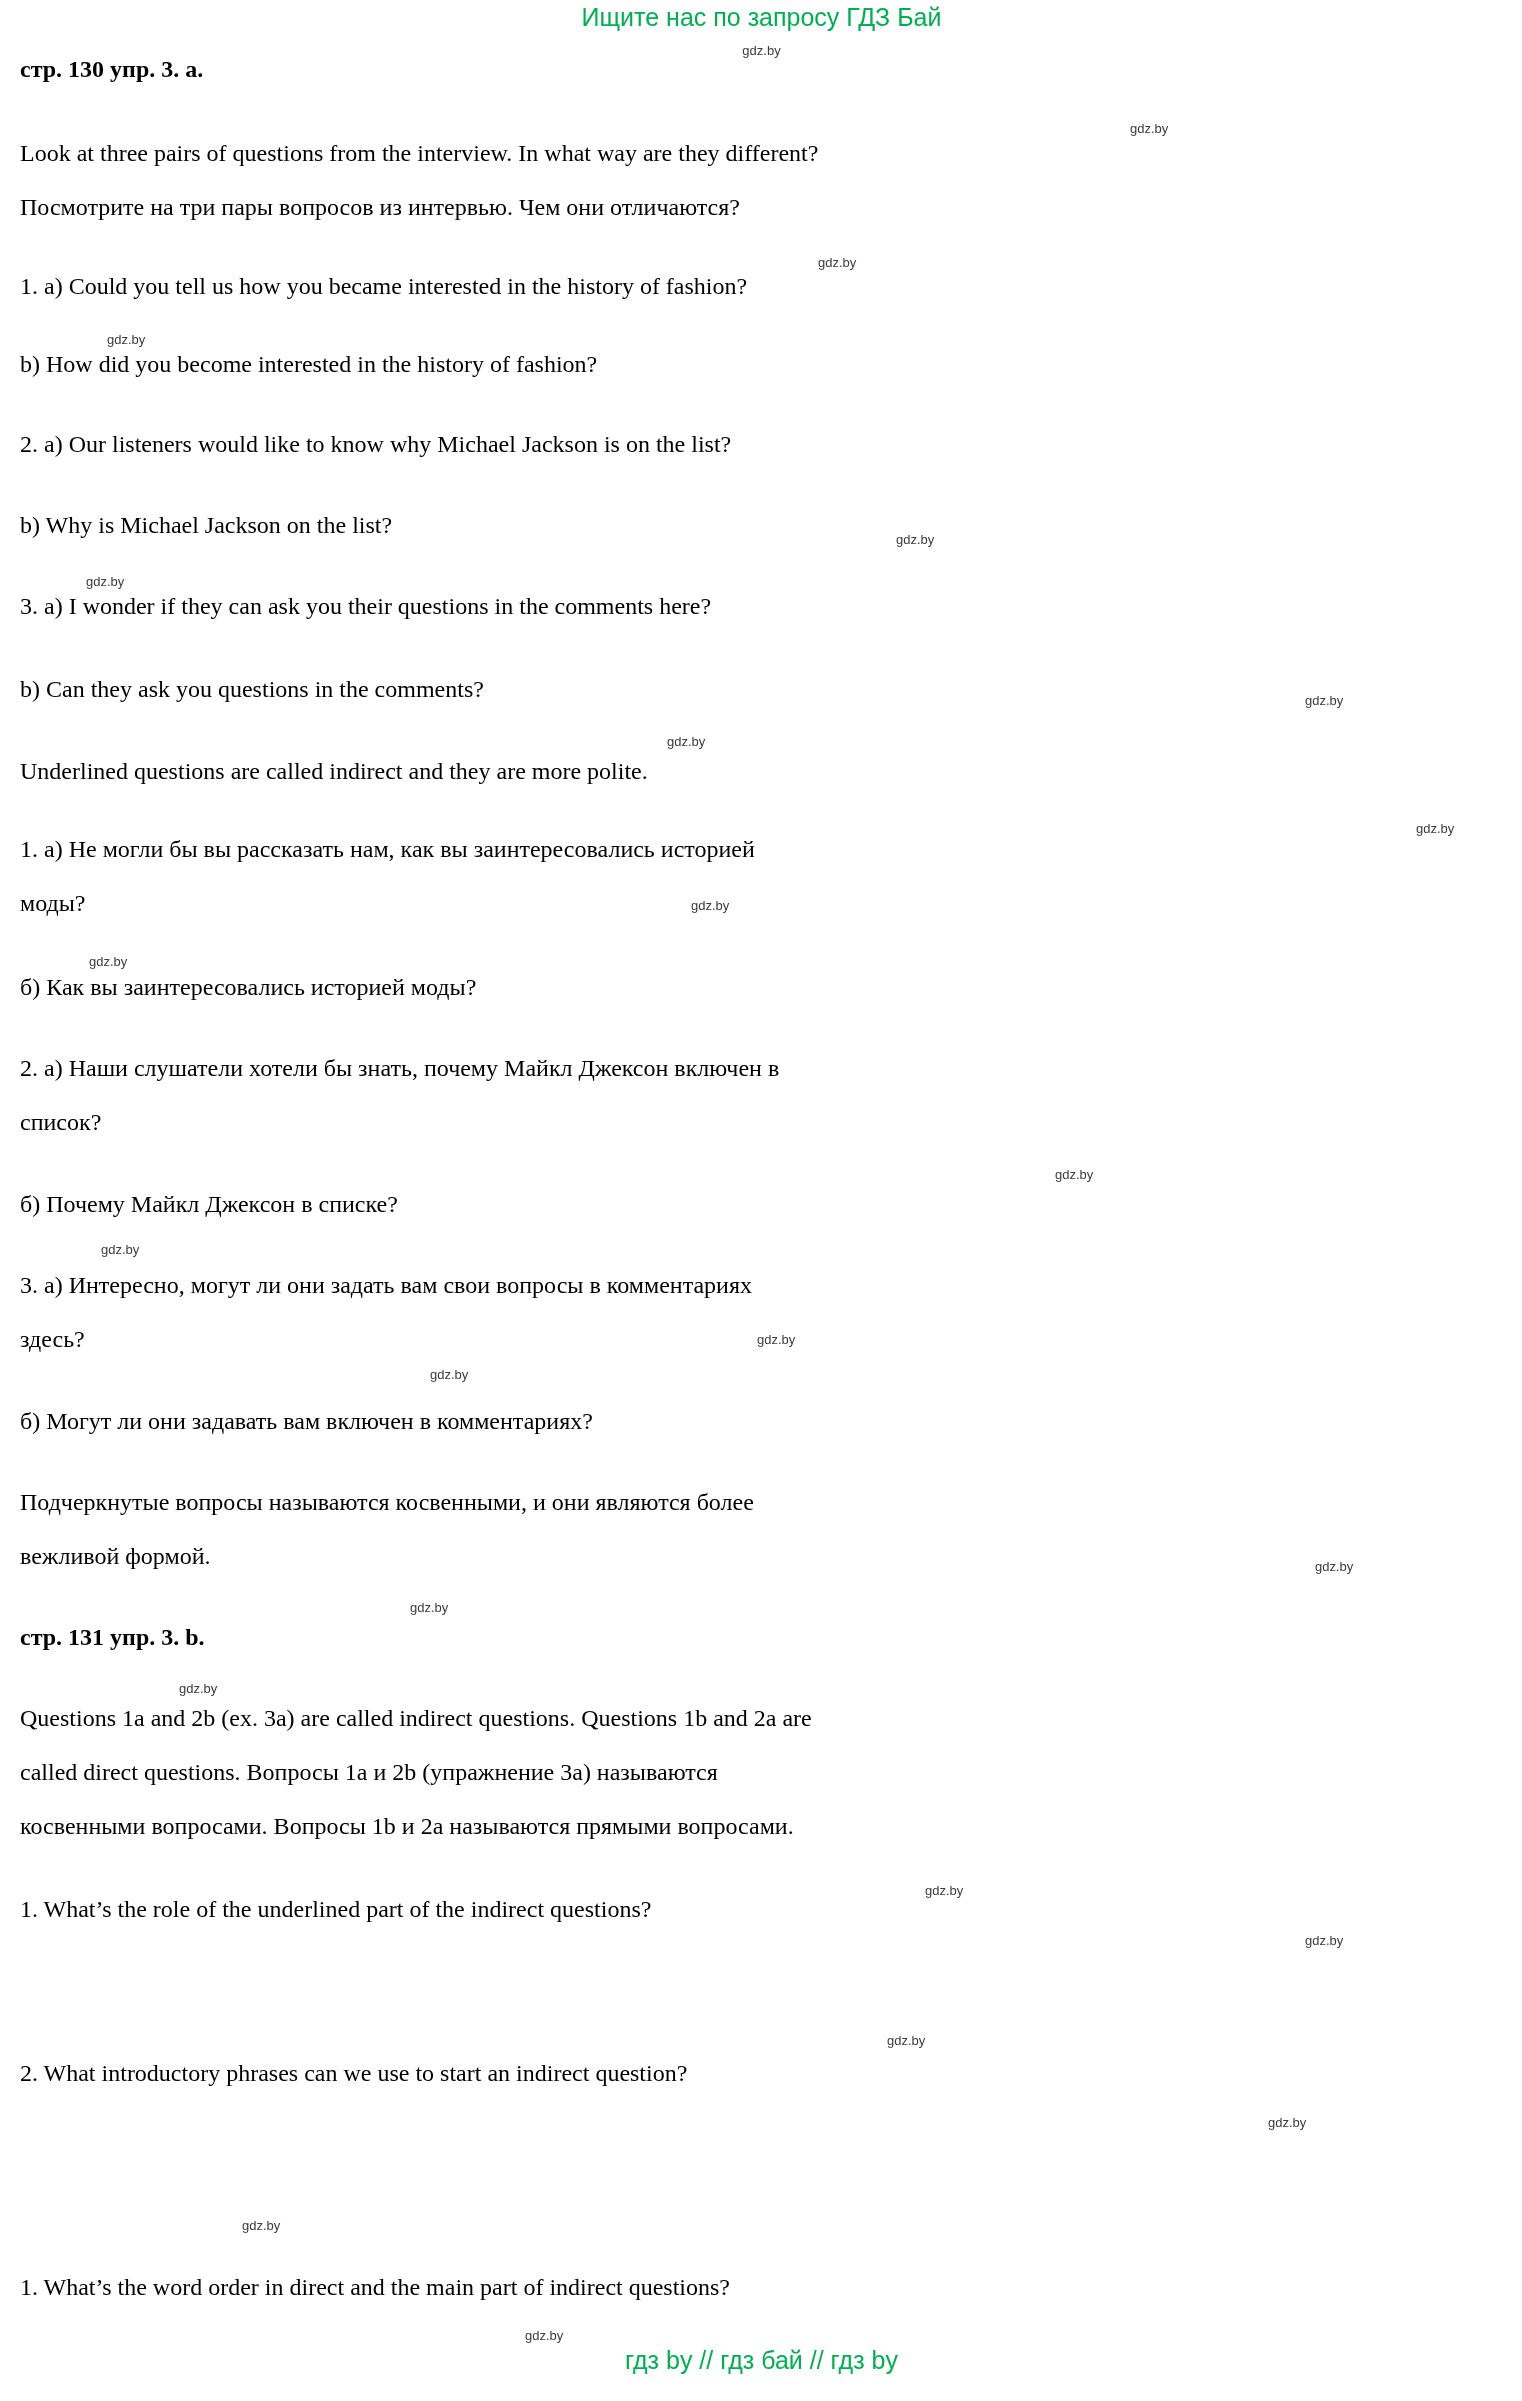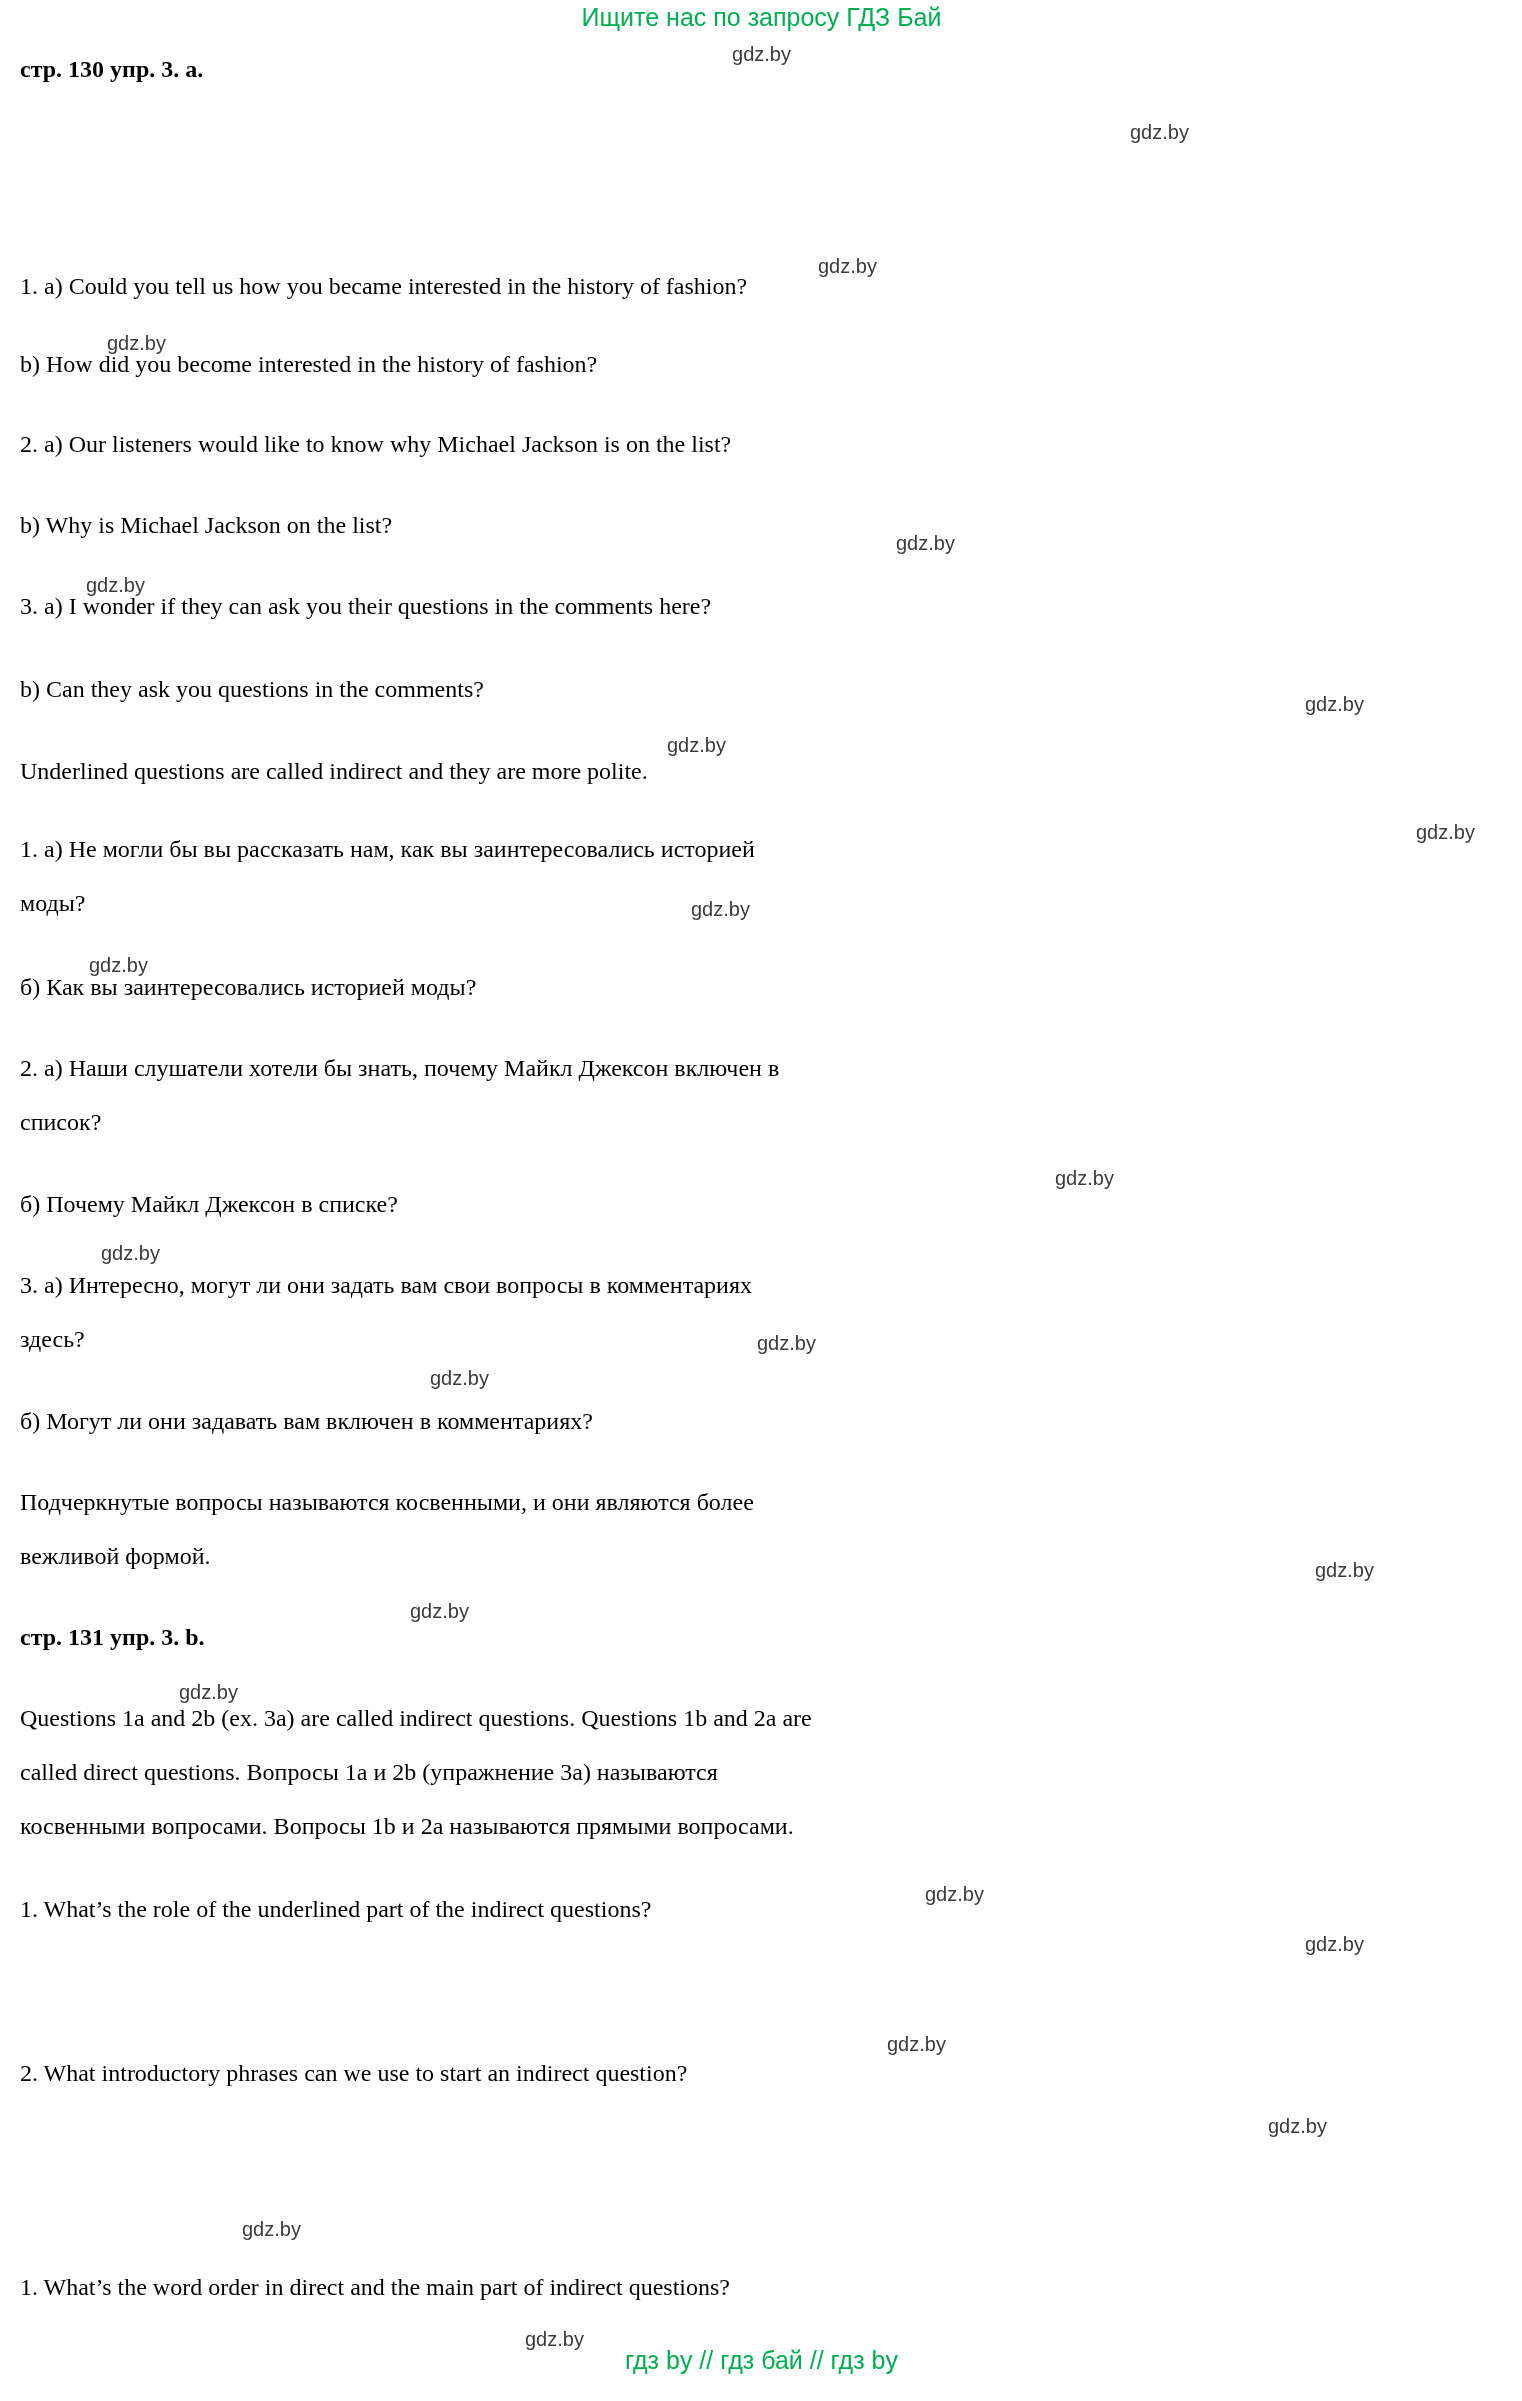"gdz.by" .wm { font-size: 20px -> 13px }
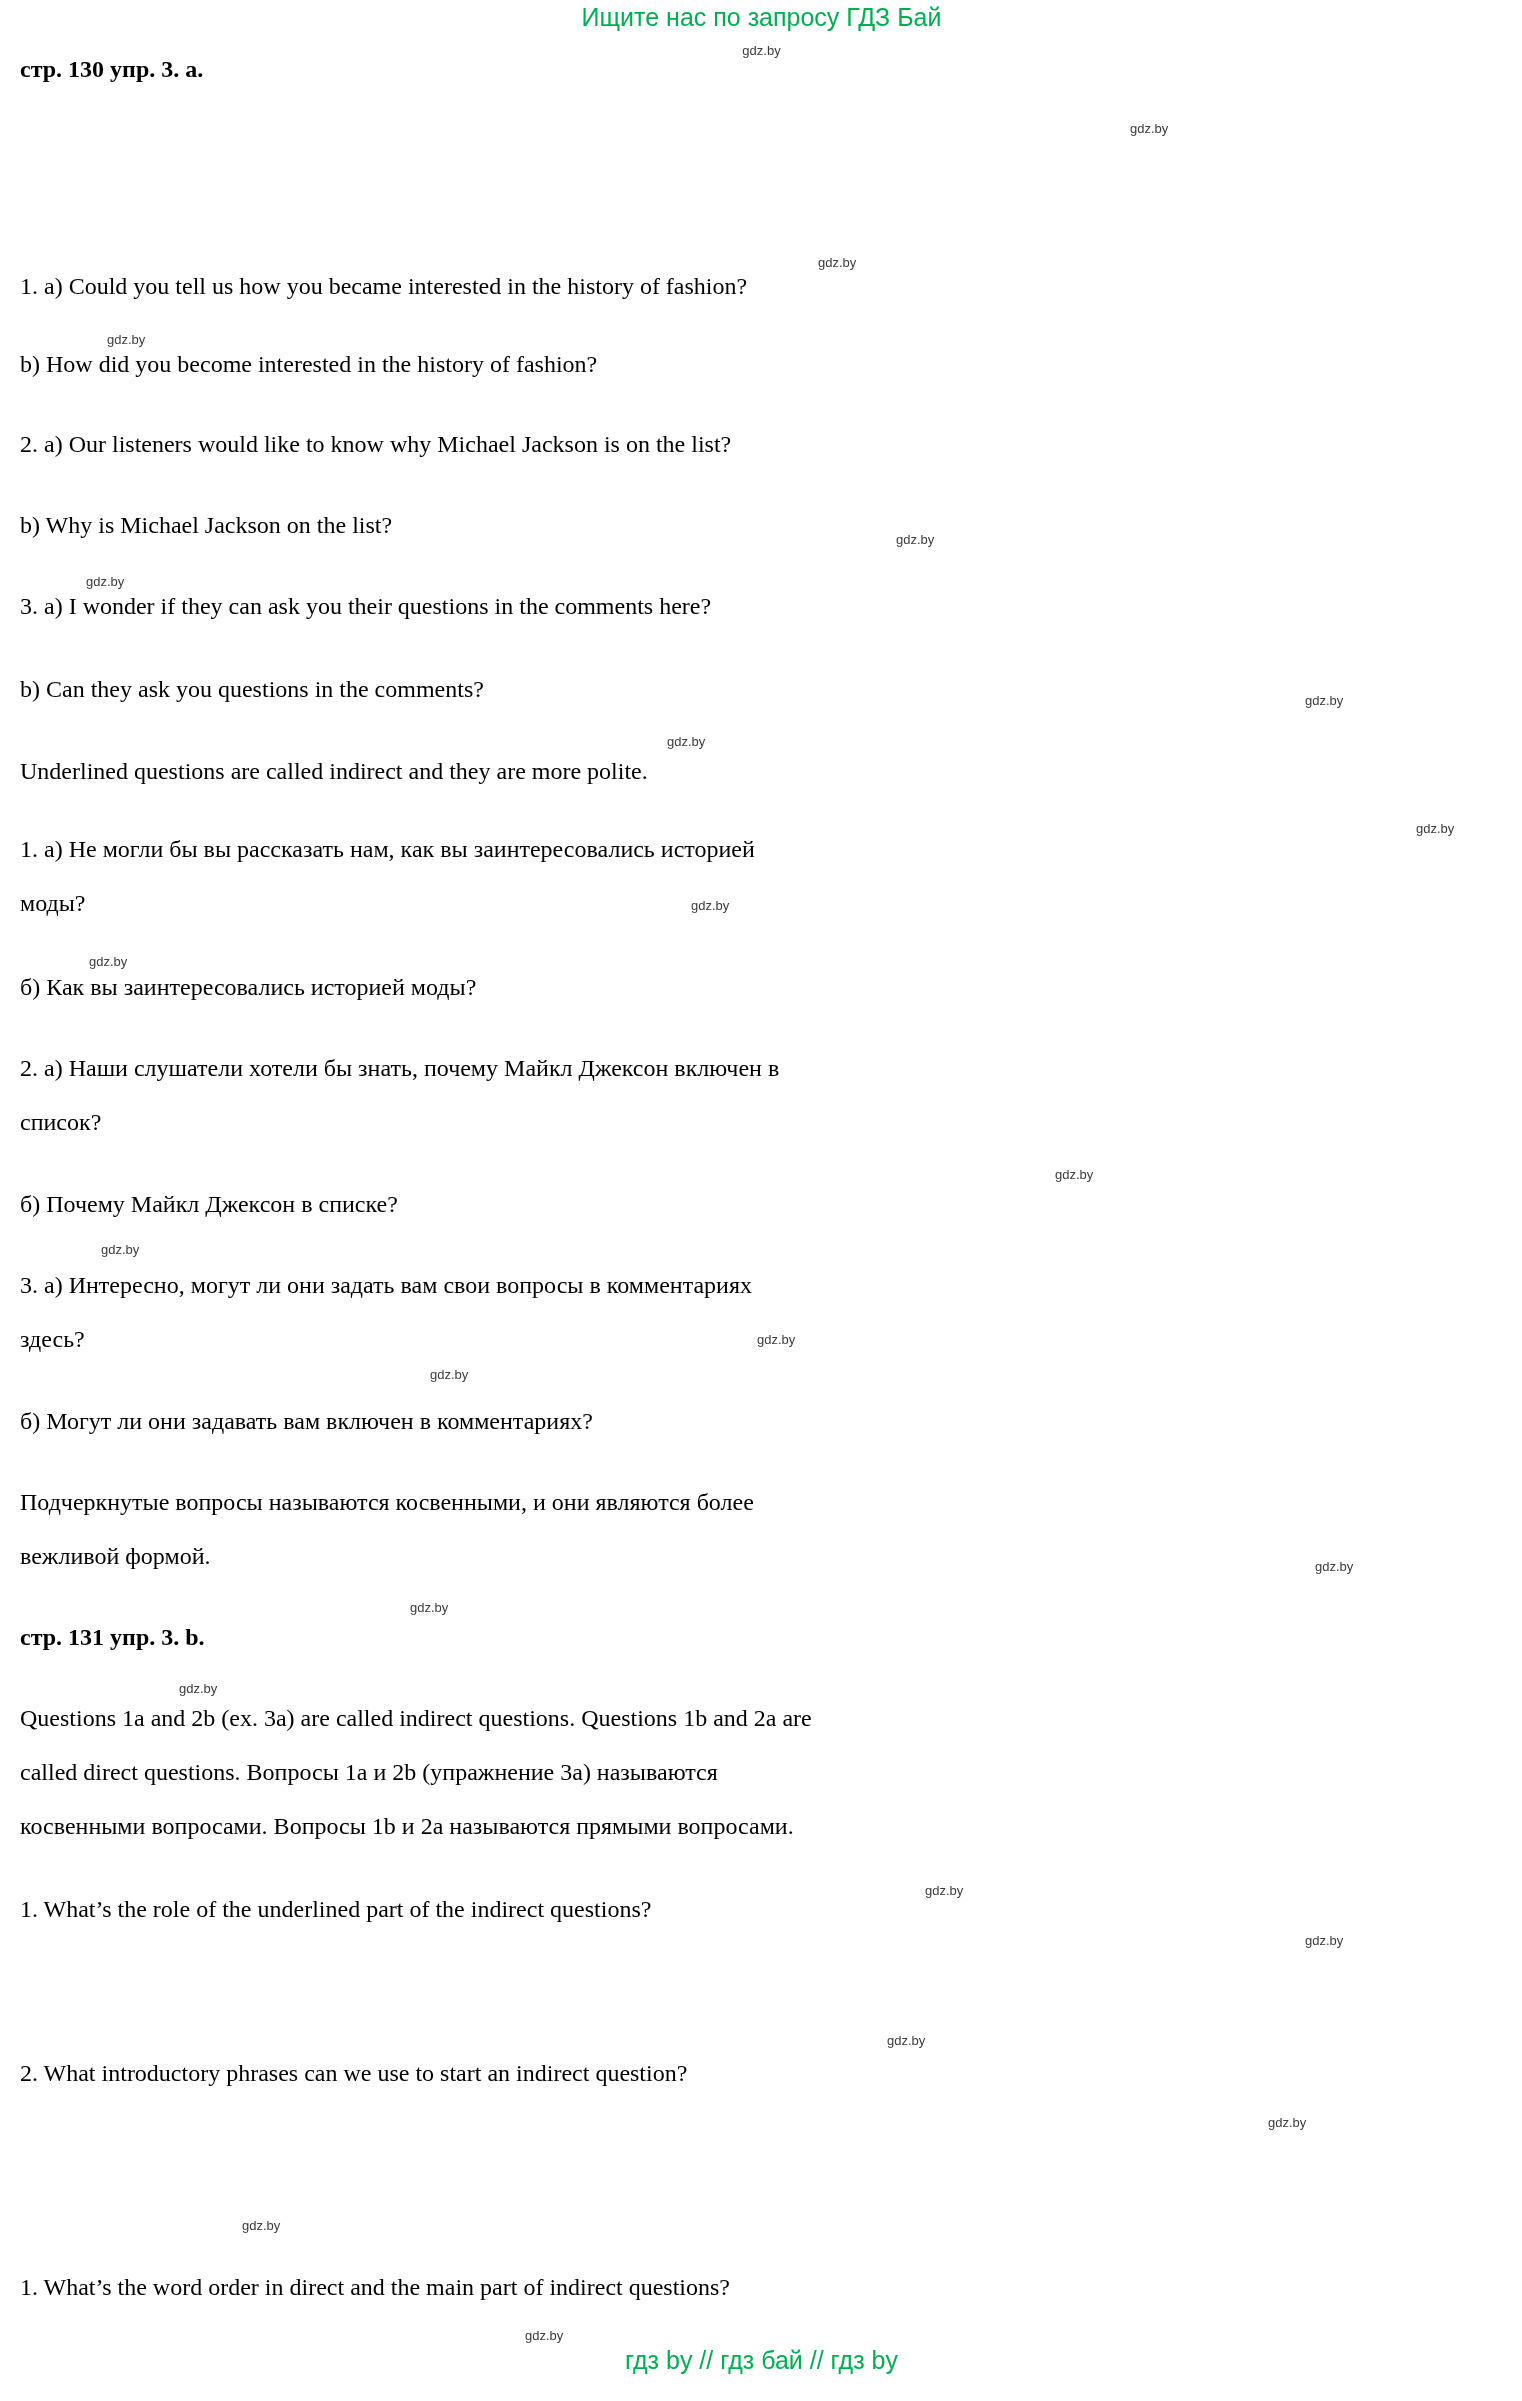"Look at three pairs of" div.para { html: none -> <div>Look at three pairs of questions from the interview. In what way are they different? Посмотрите на три пары вопросов из интервью. Чем они отличаются?</div> }
